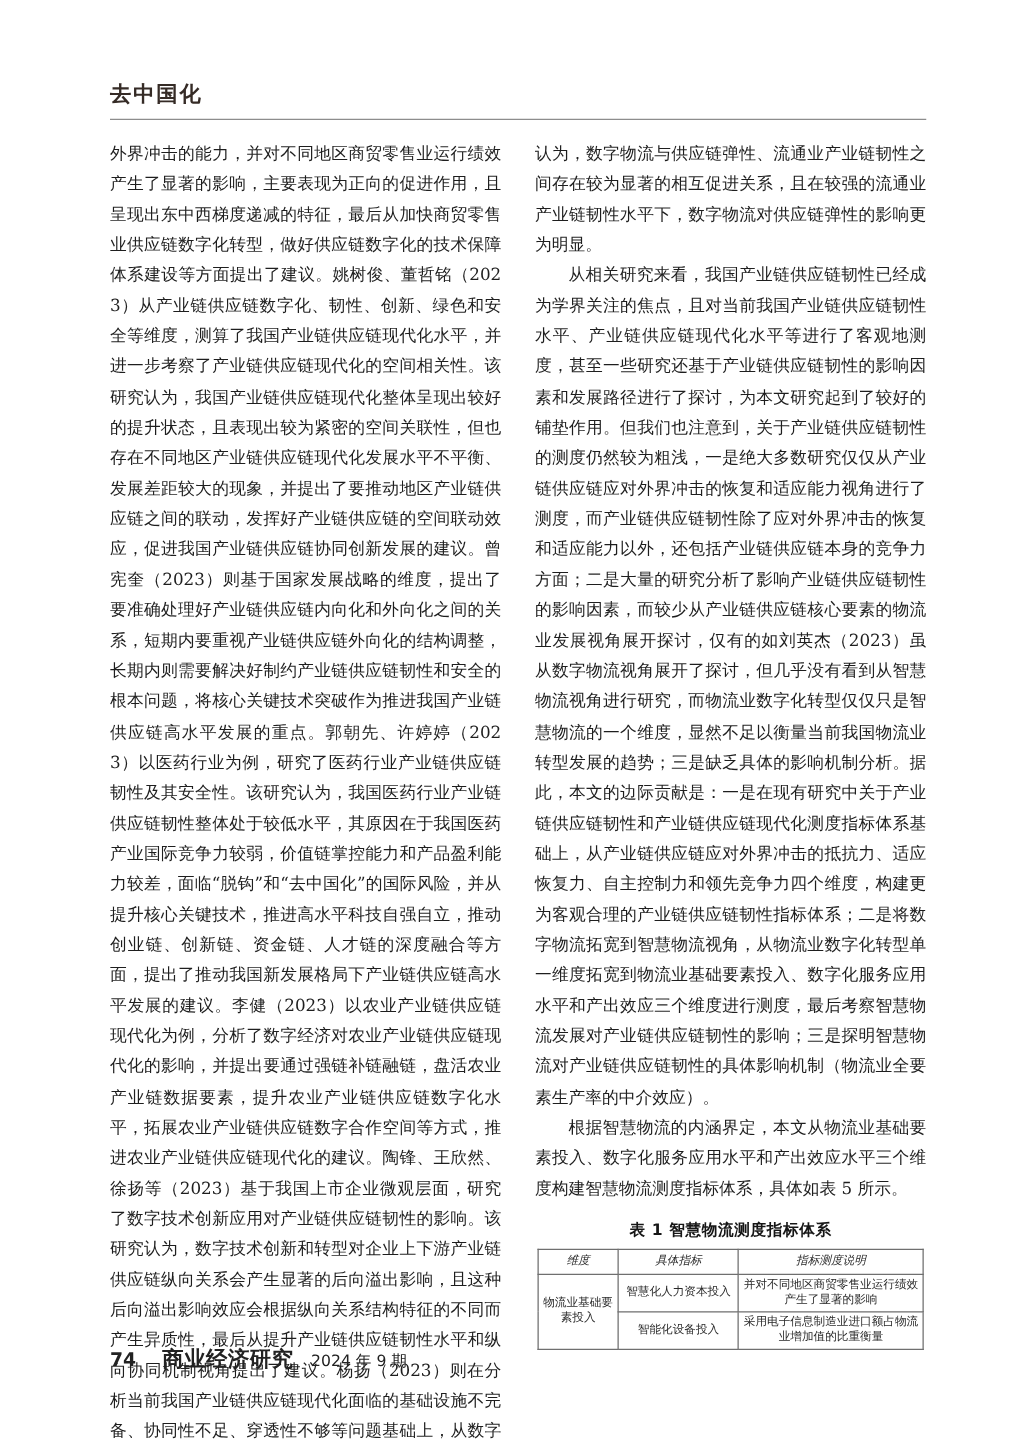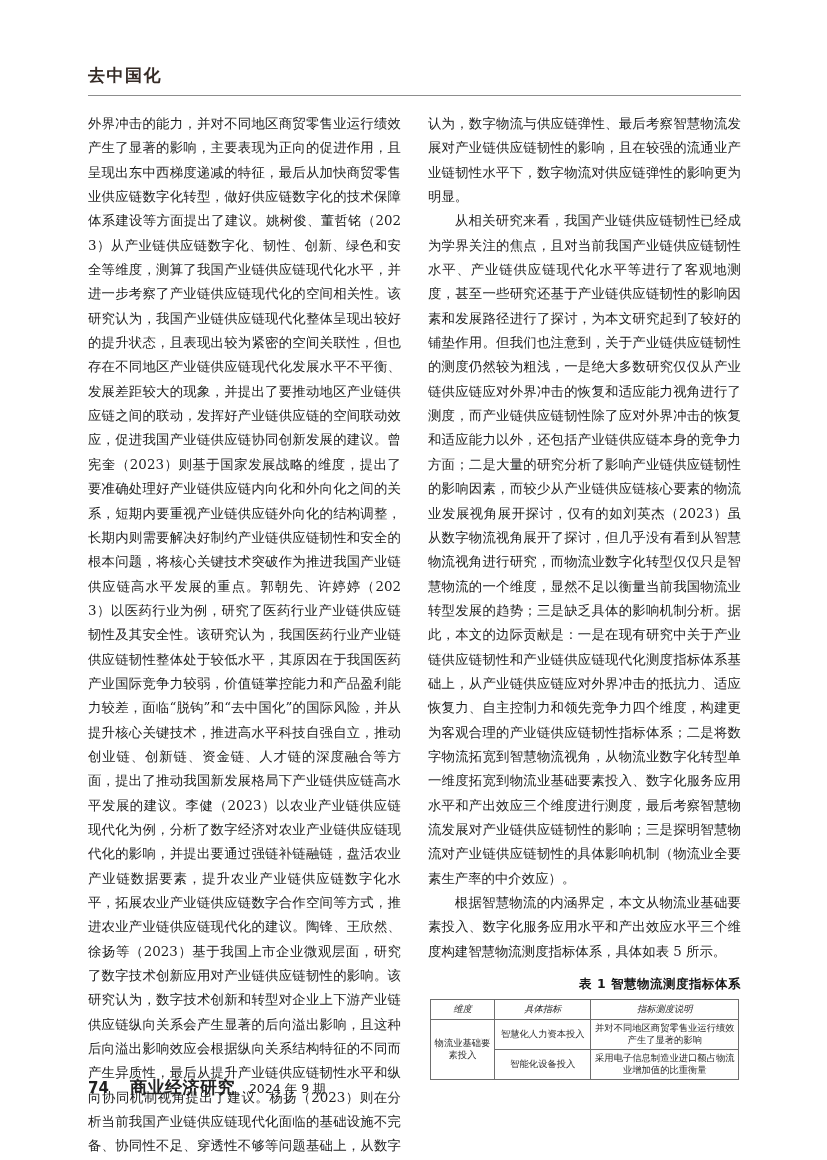"认为，数字物流与供应链弹性、最后考察智慧物流发展对产业链供应链韧性的影响，且在较" p.body-para { text: 最后考察智慧物流发展对产业链供应链韧性的影响 -> 流通业产业链韧性之间存在较为显著的相互促进关系 }
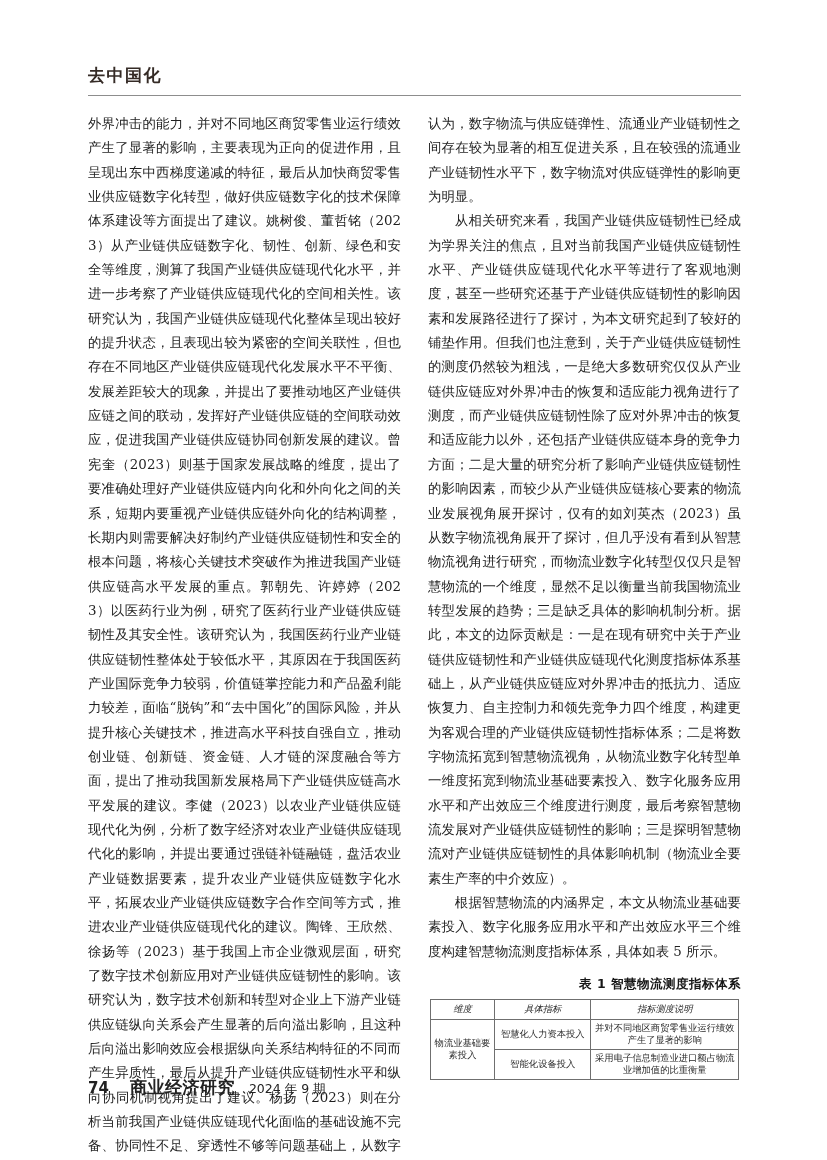"表 1 智慧物流测度指标体系" .table-title { text-align: right -> center }
